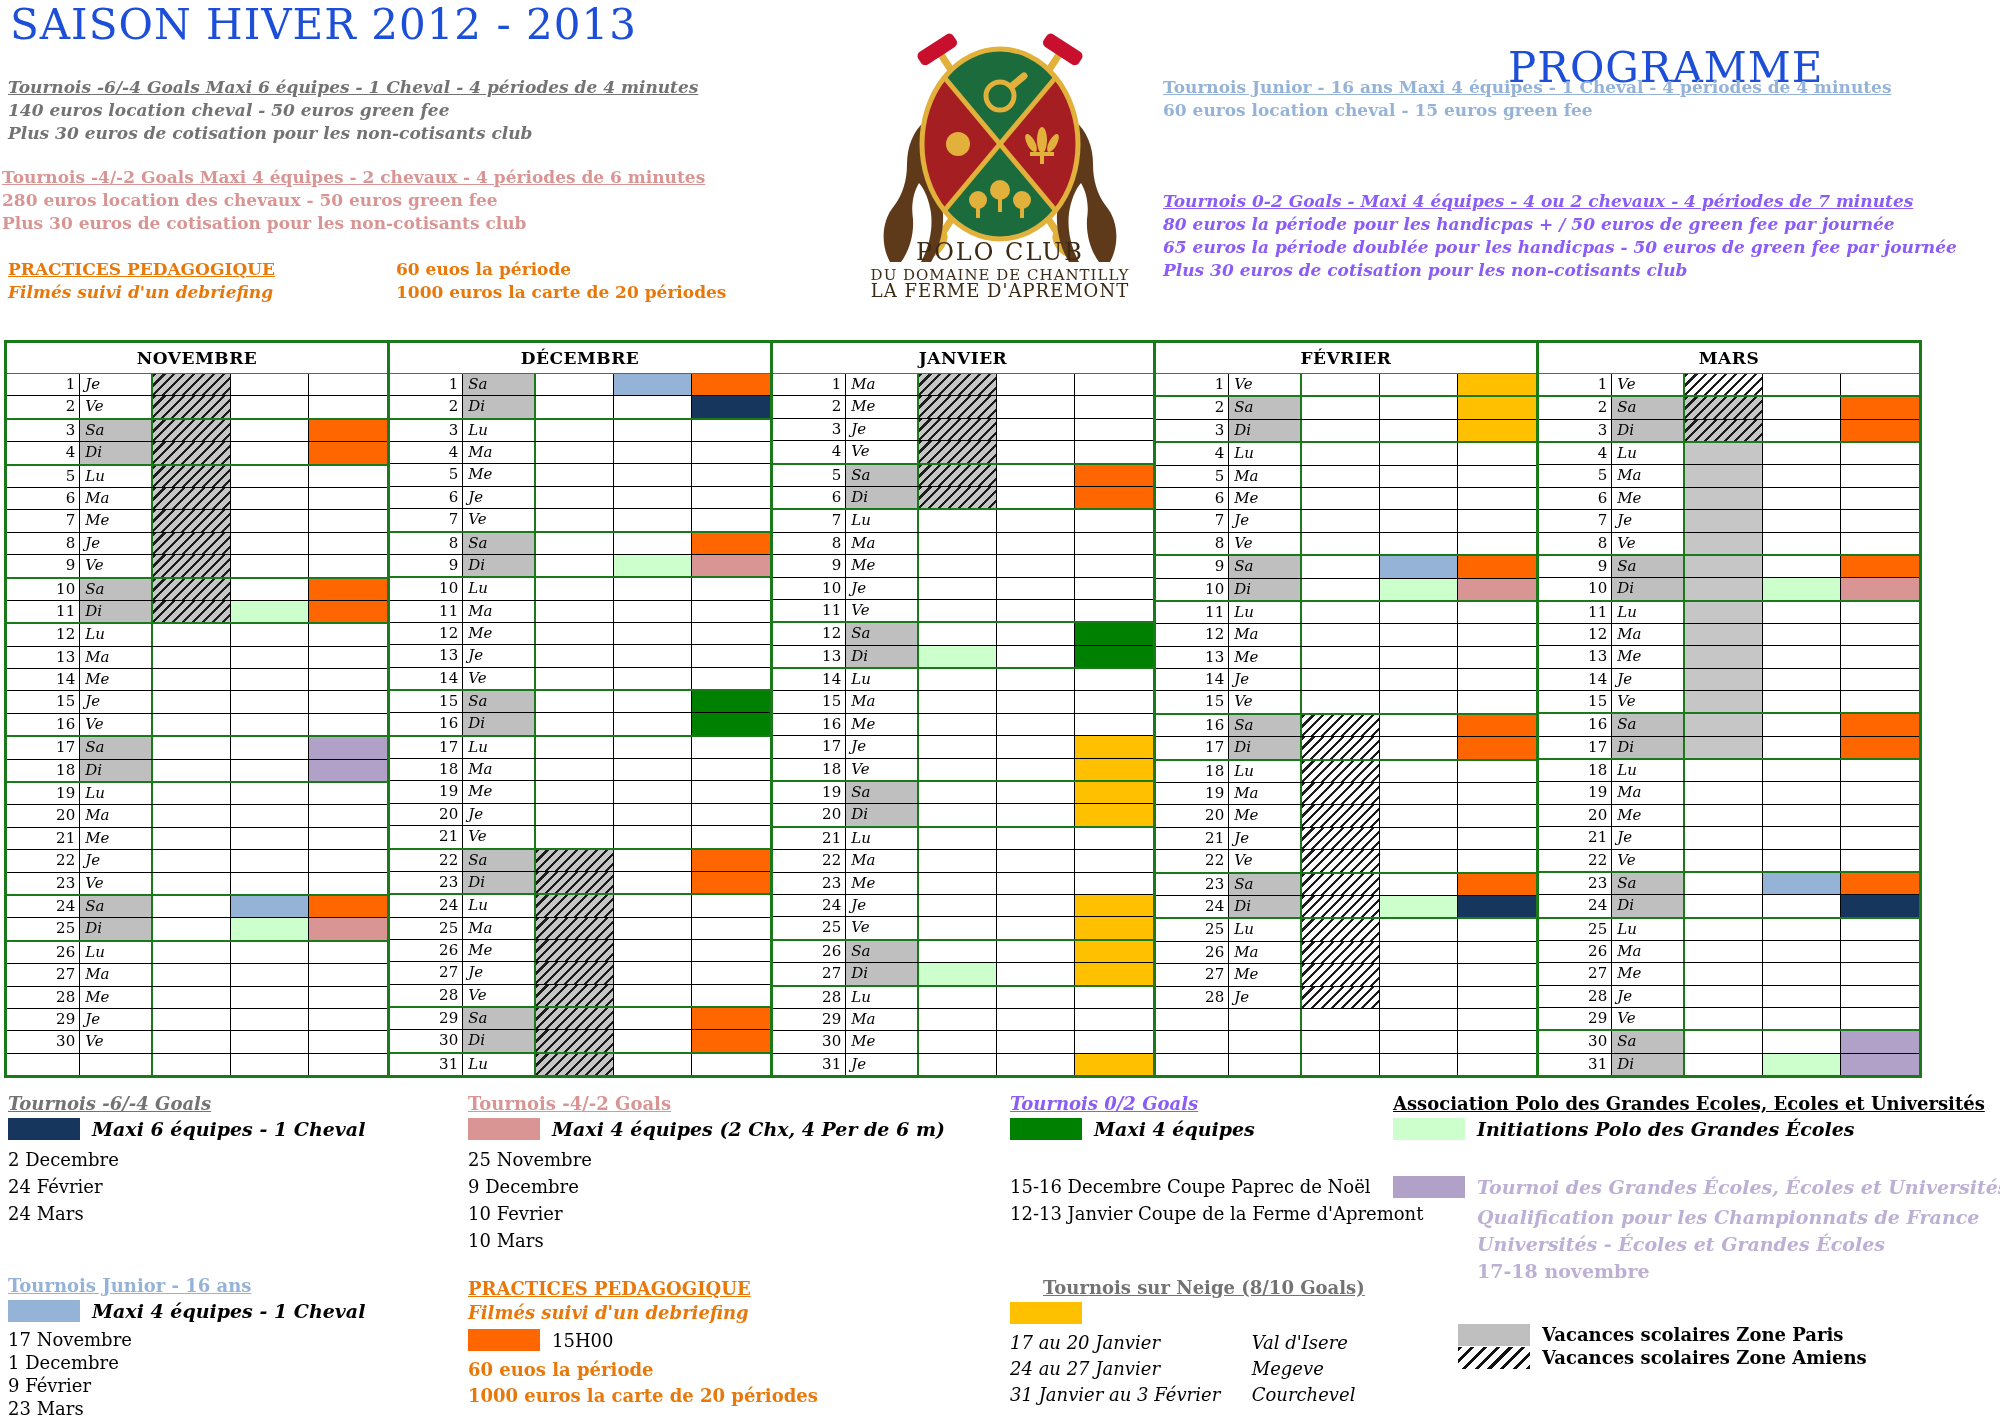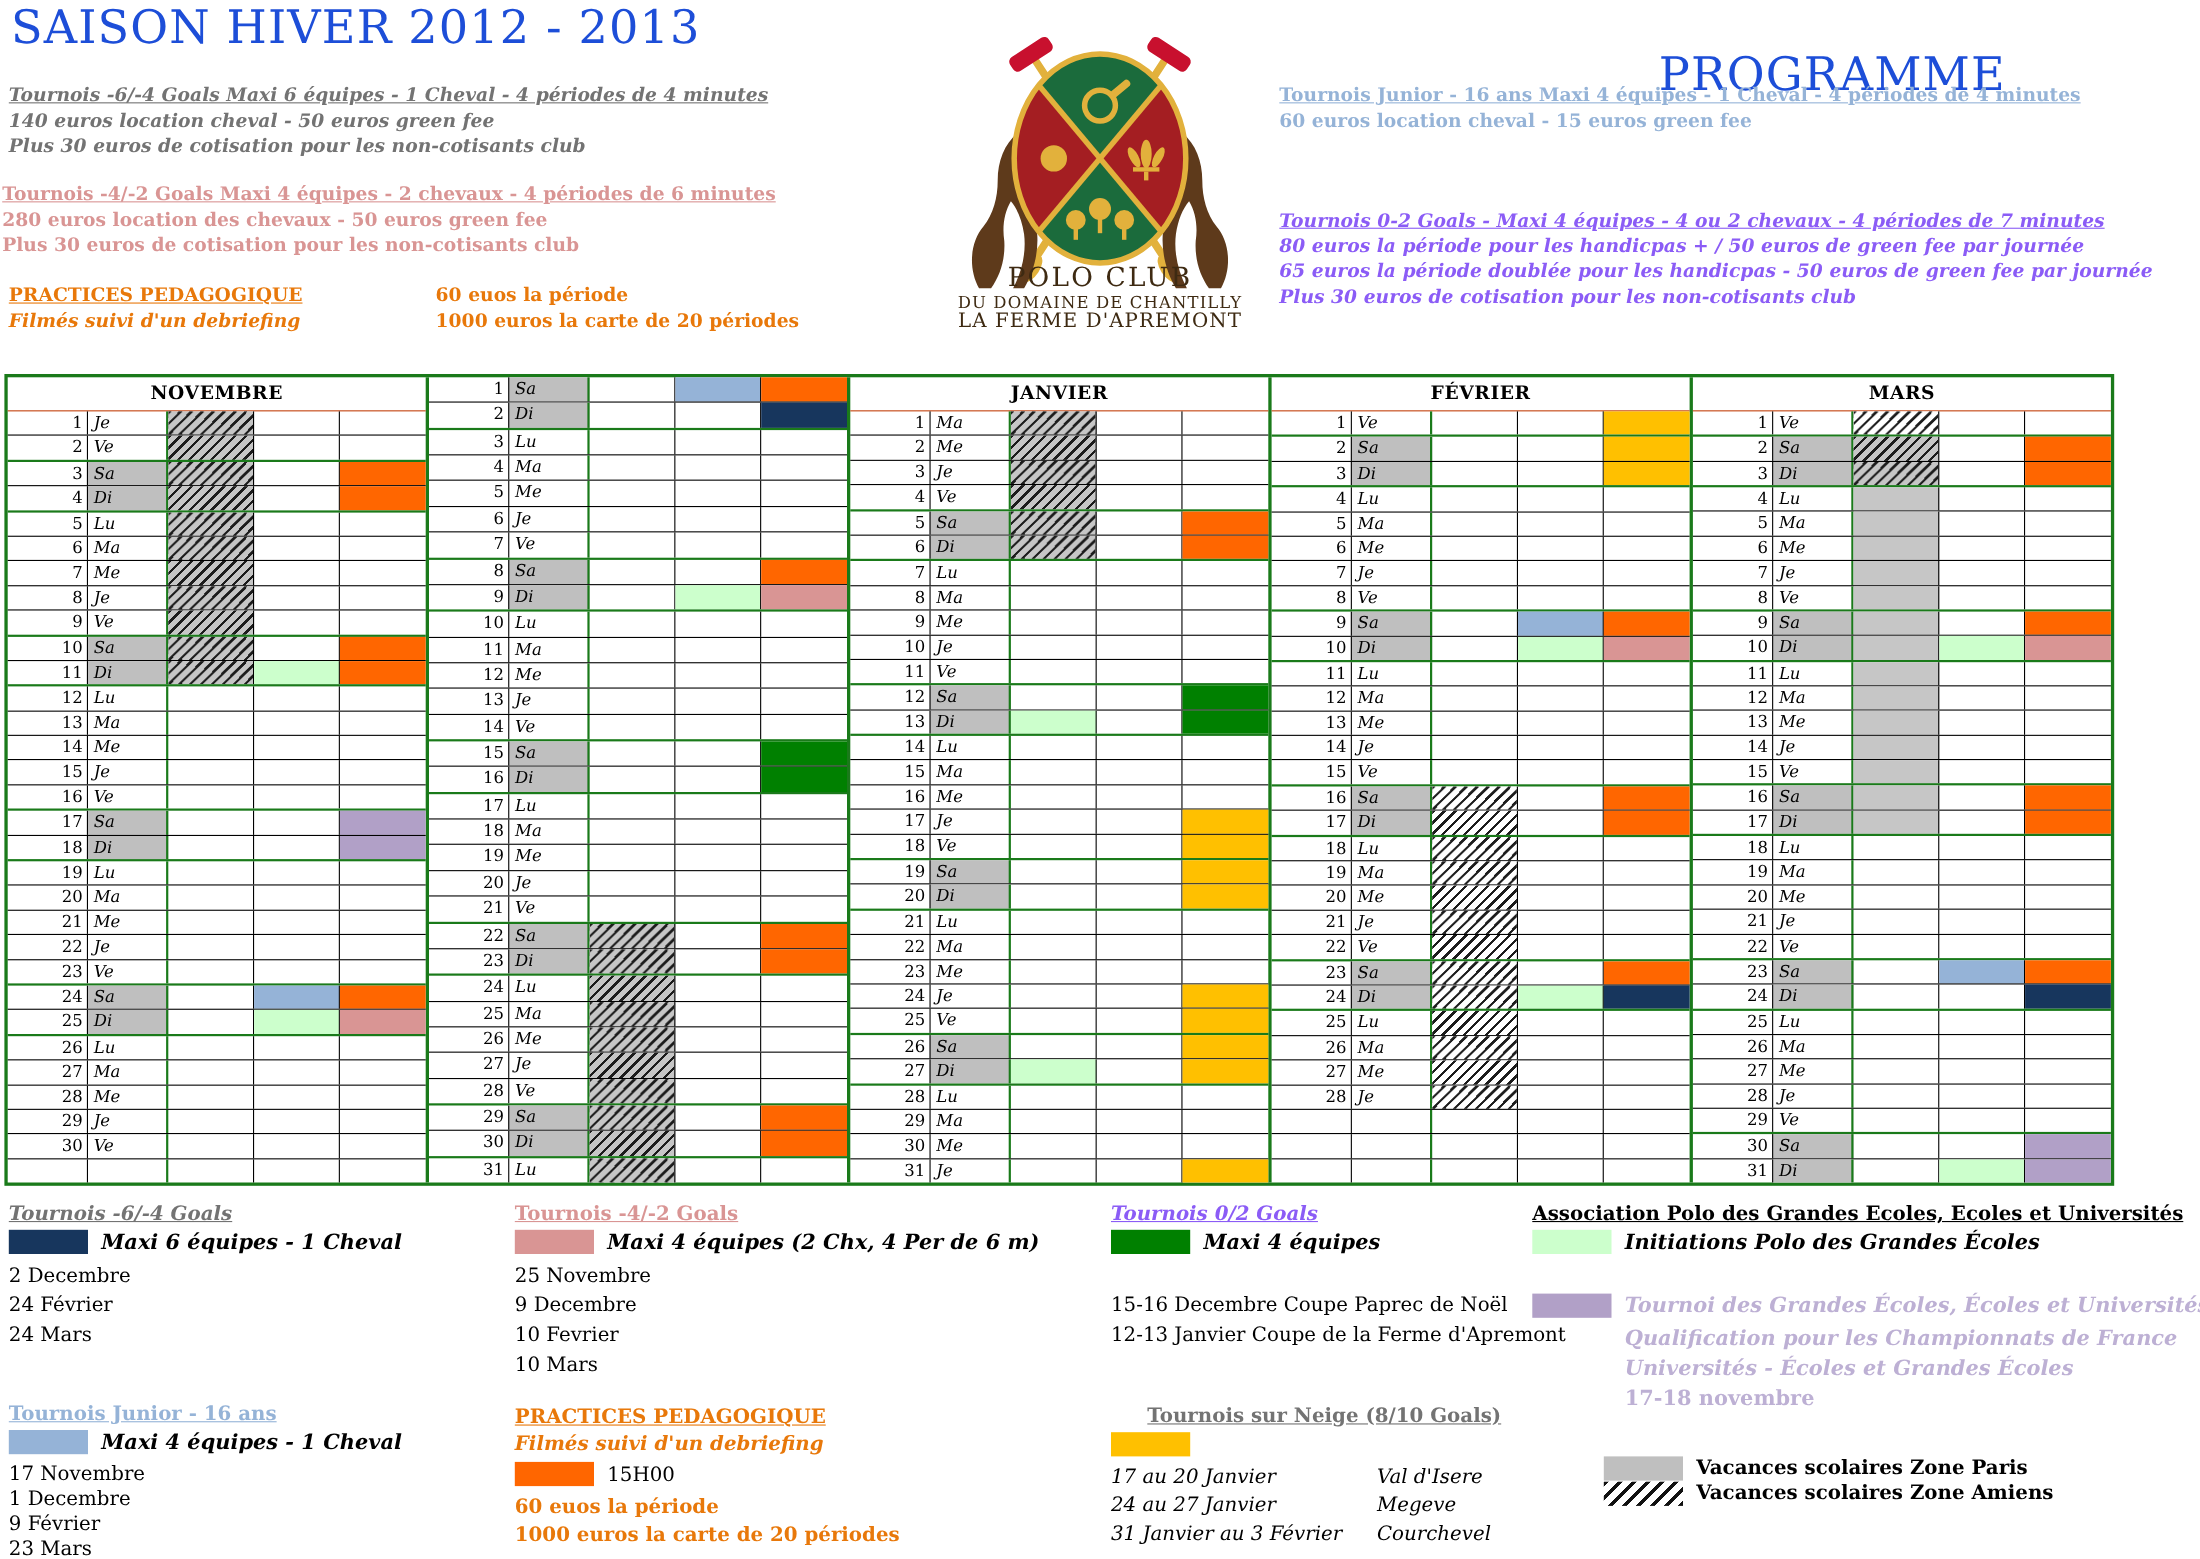"DÉCEMBRE" div.month-header { html: none -> <div>DÉCEMBRE</div> }
